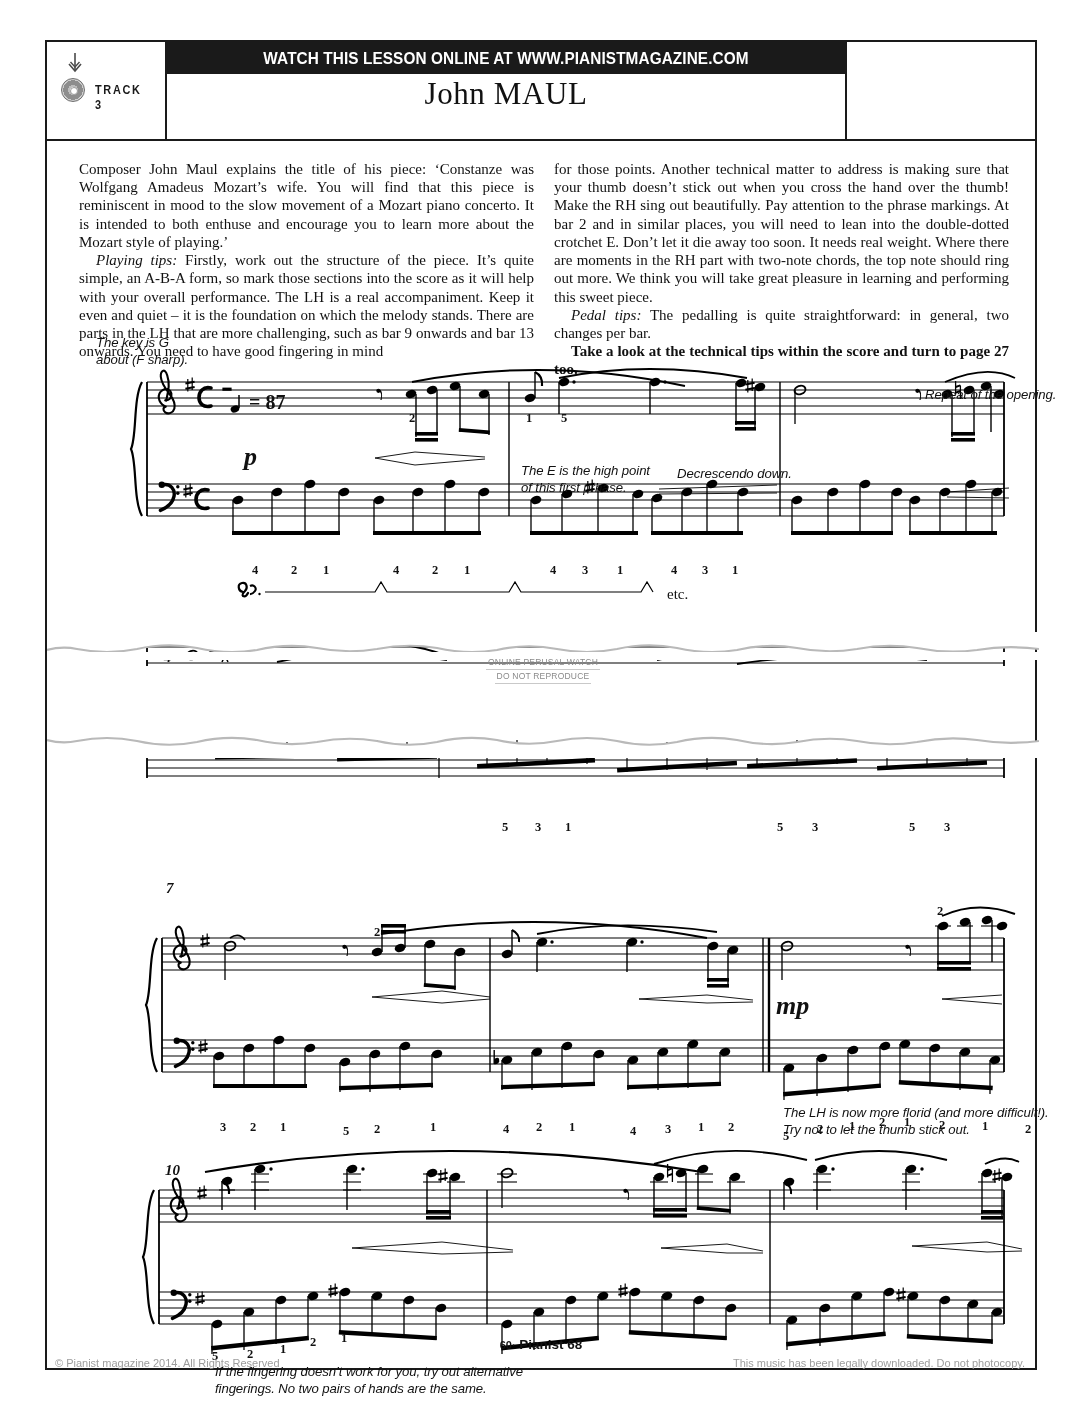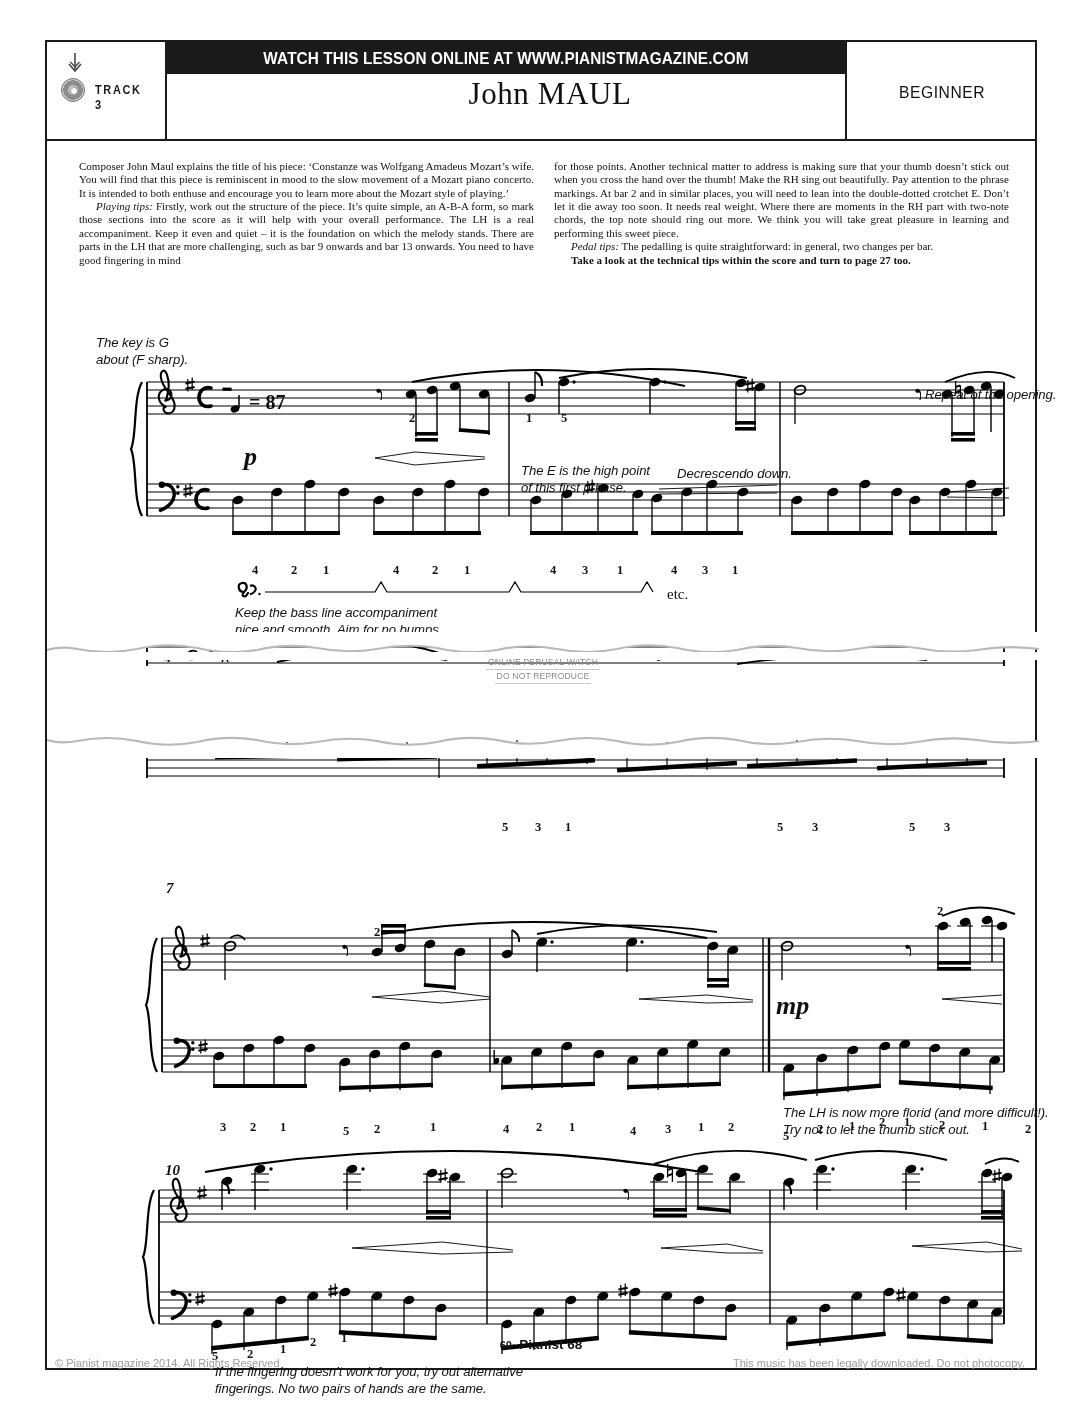"John MAUL" .titleblk { padding-left: 44px -> none }
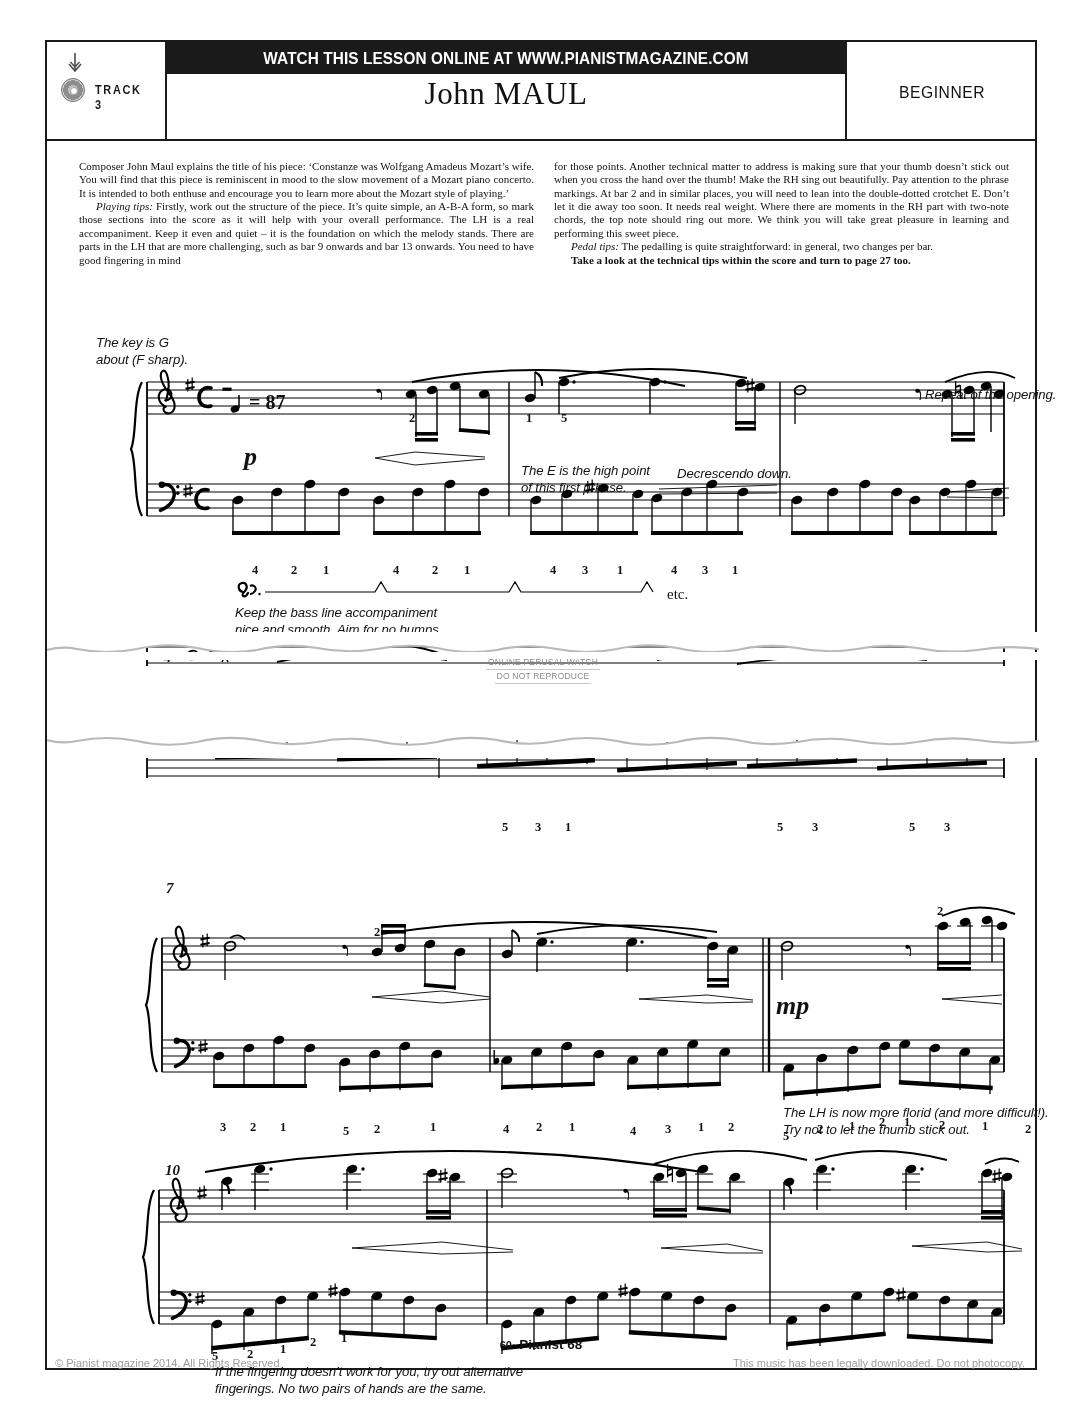"BEGINNER" div.levelbox { html: <div> <span>BEGINNER</span> </div> -> none }
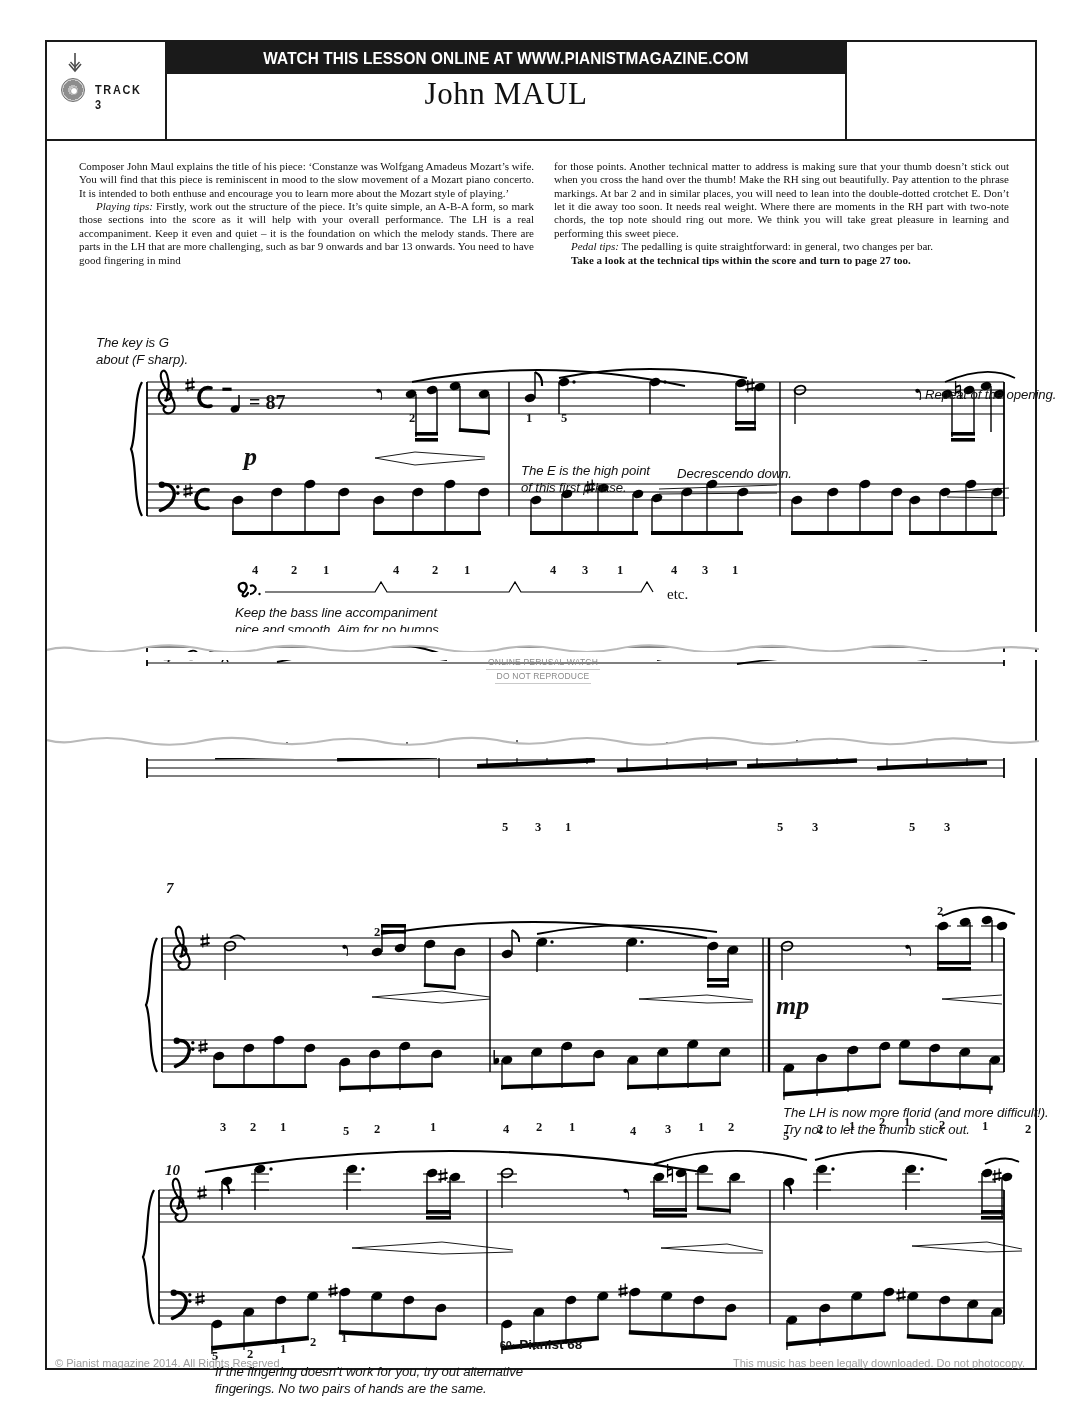"Composer John Maul explains the" .intro { font-size: 11px -> 15px }
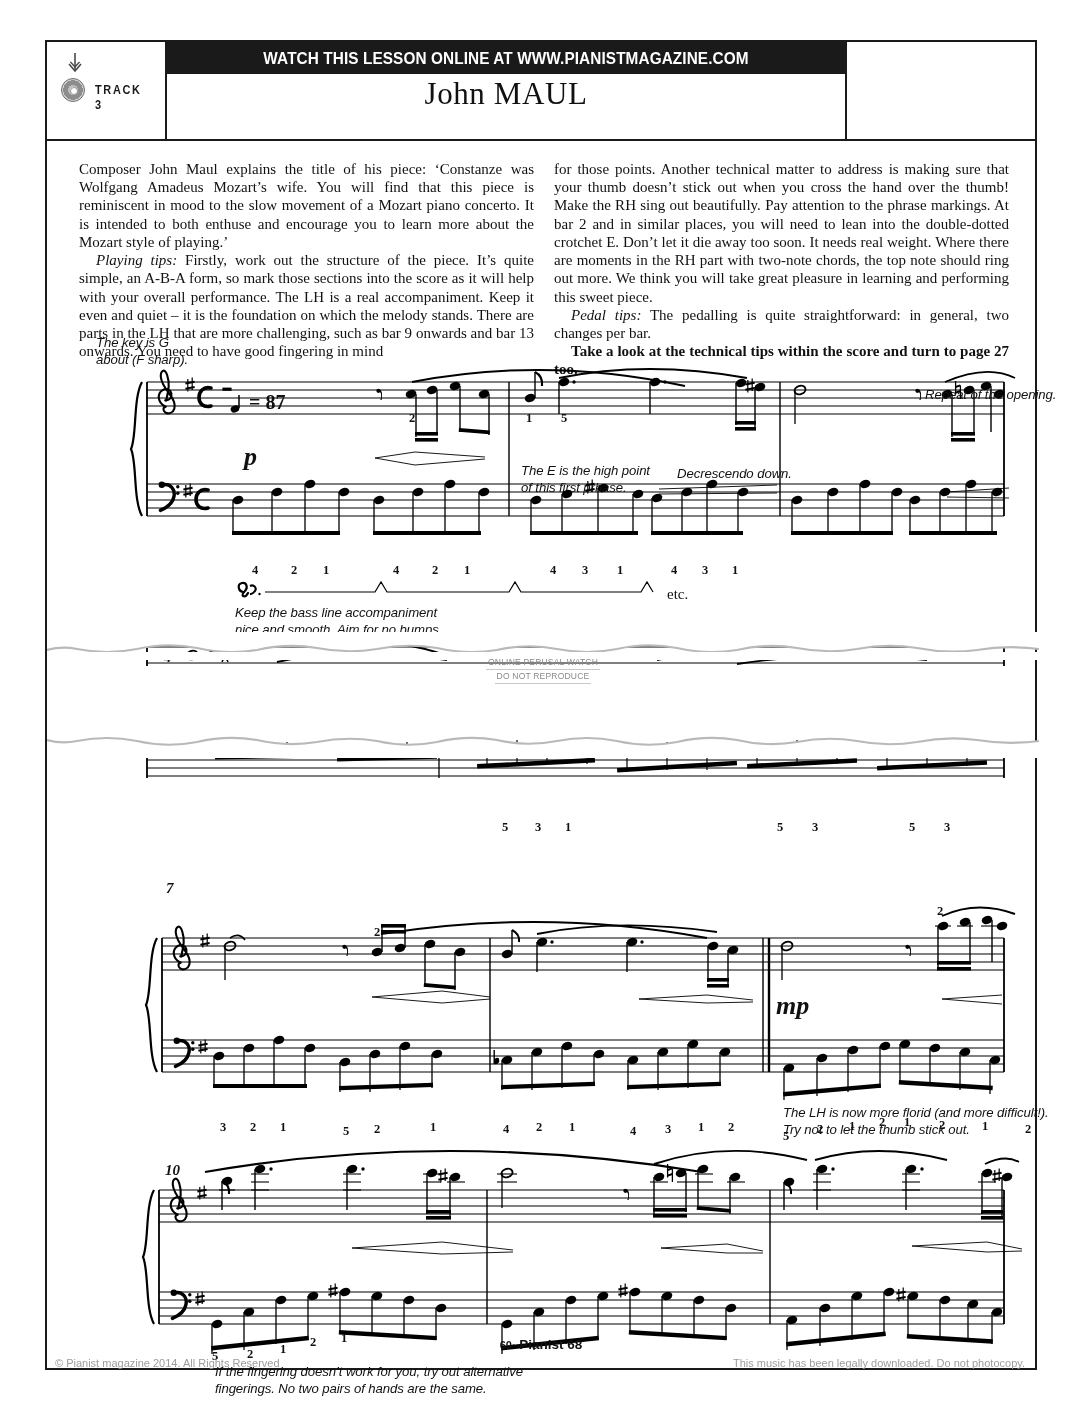"Keep the bass line accompaniment" div.ann { html: <div>Keep the bass line accompaniment nice and smooth. Aim for no bumps.</div> -> none }
